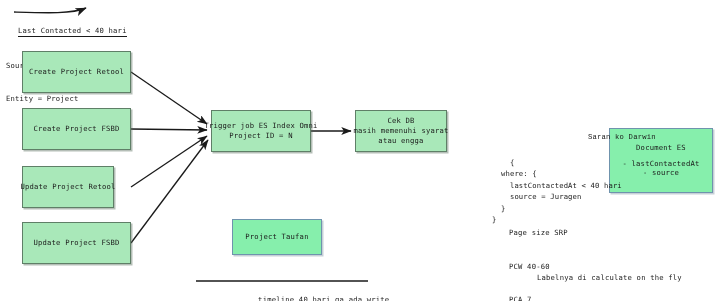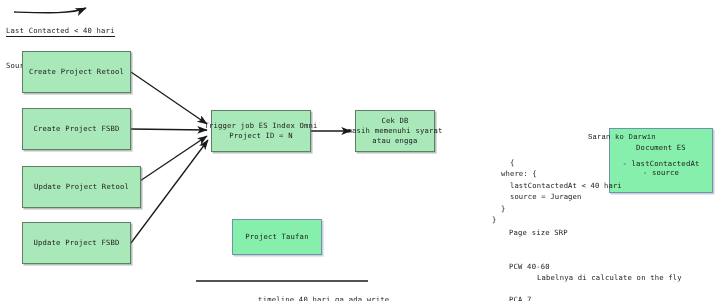"Last Contacted < 40 hari" .underline-txt { margin-left: none -> 12px }
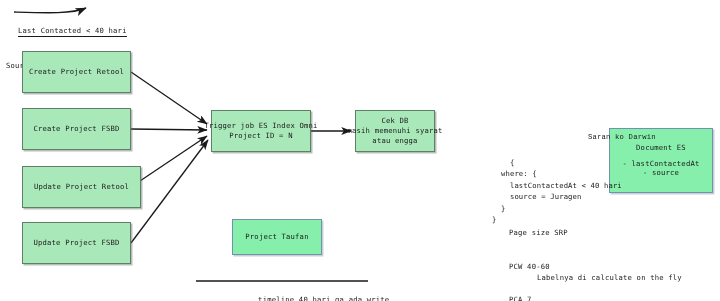"Entity = Project" span.line { html: none -> <span>Entity = Project</span> }
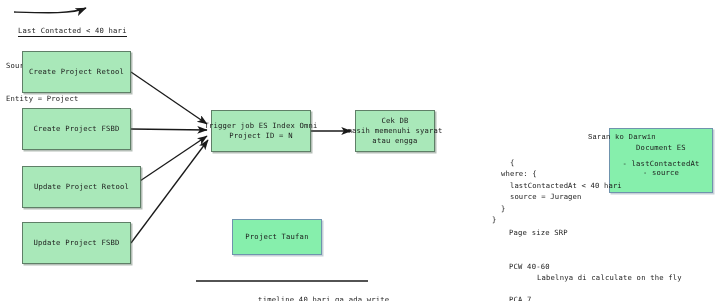"Cek DB" div.node { width: 80px -> 92px }
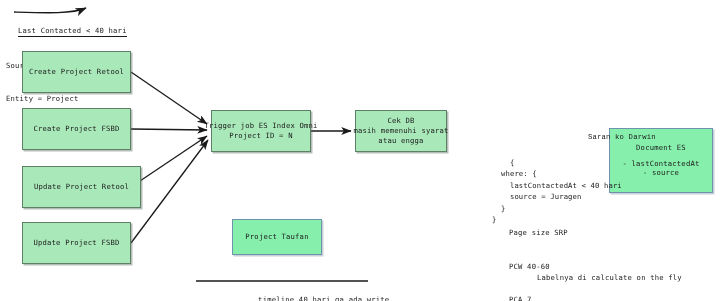"Update Project Retool" div.node { width: 119px -> 92px }
